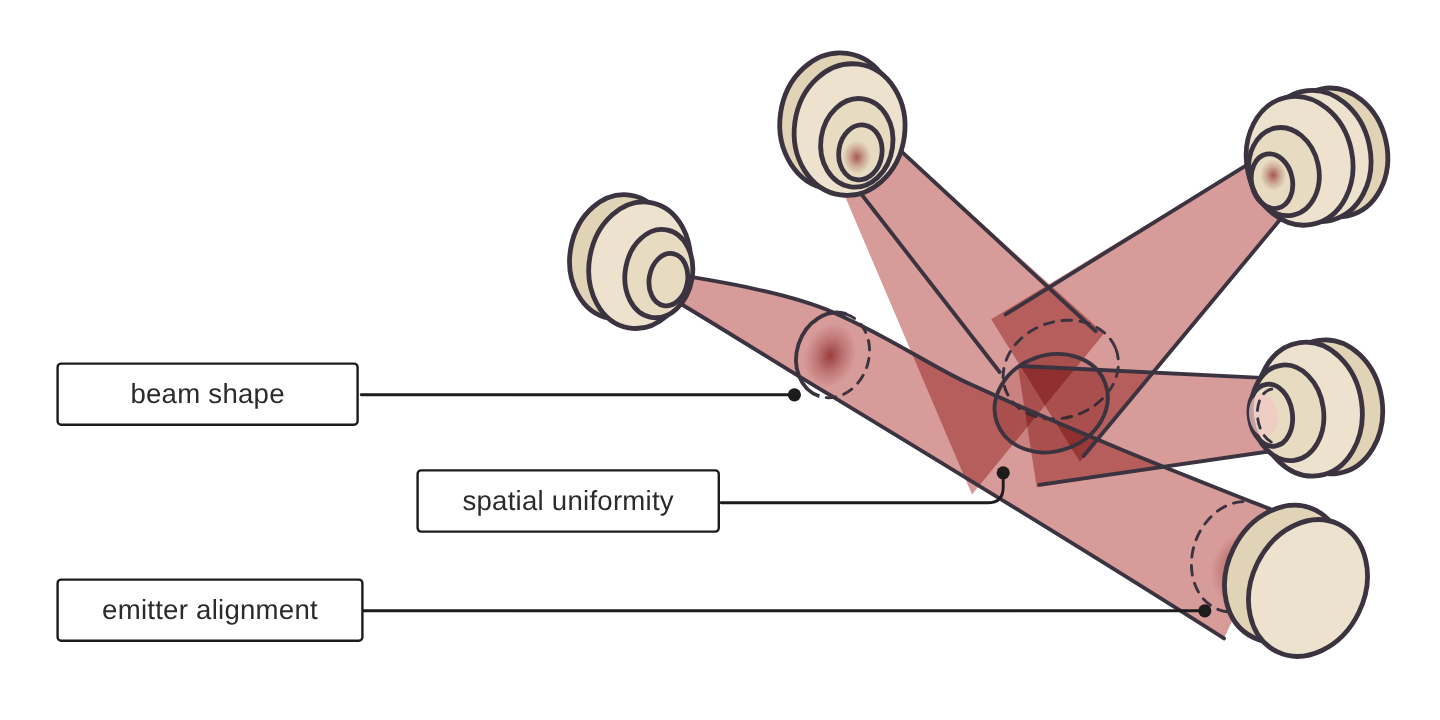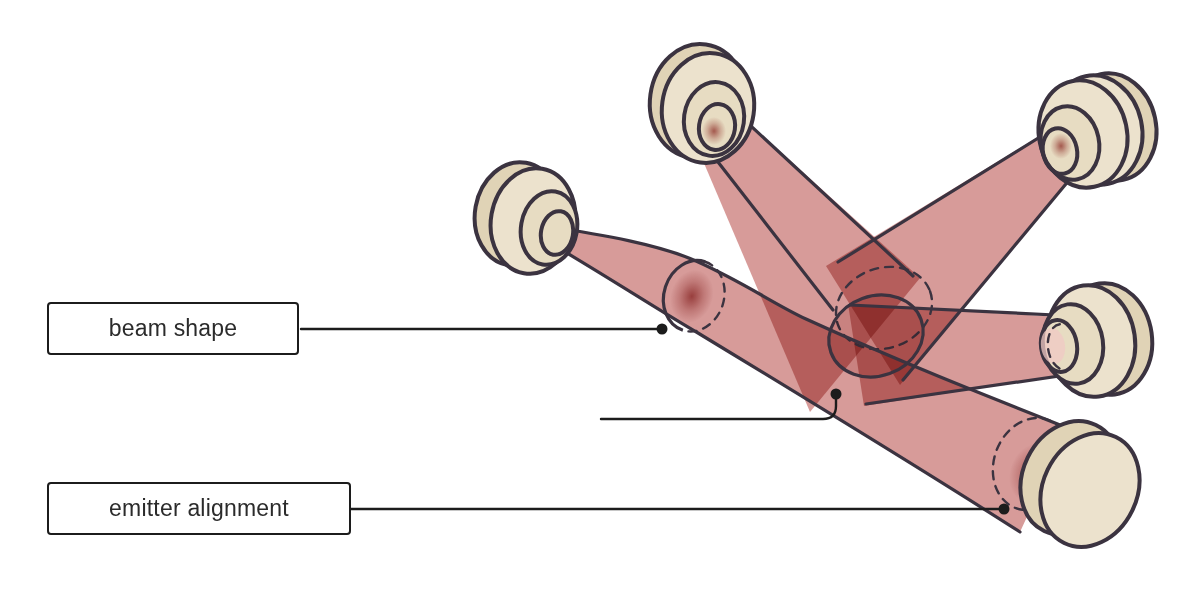"spatial uniformity" div.callout-box { html: none -> <div> <span>spatial uniformity</span> </div> }
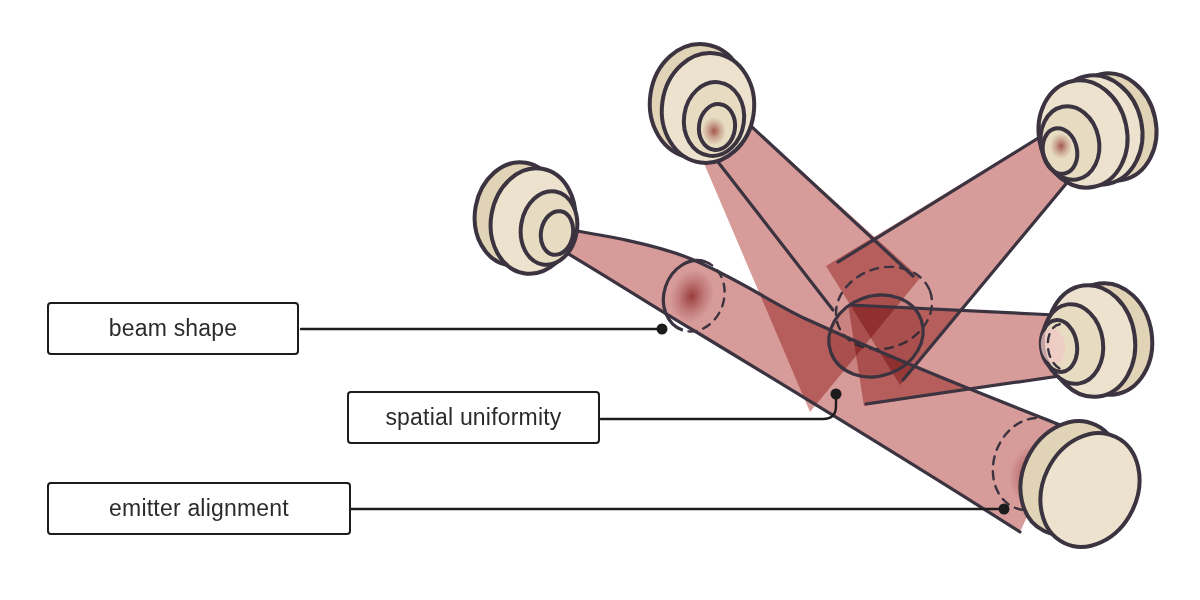"emitter alignment" #box-emitter-align { width: 304px -> 256px }
